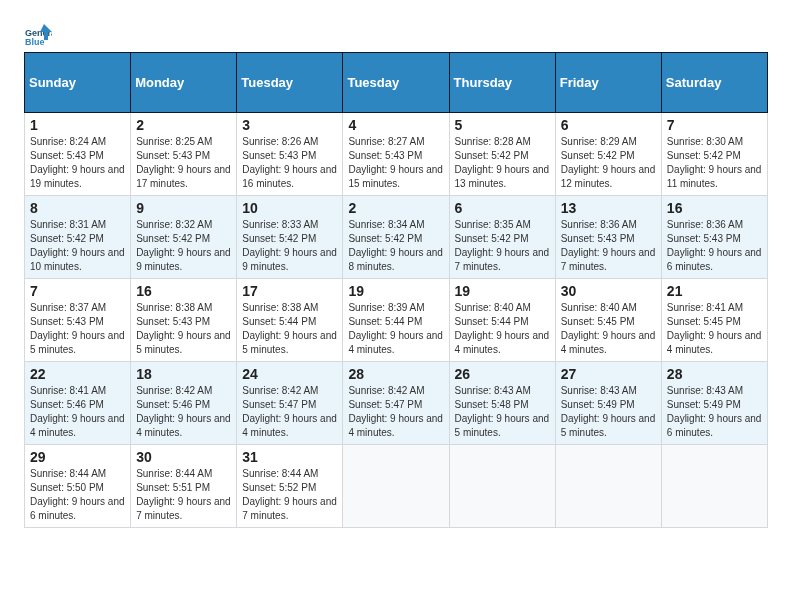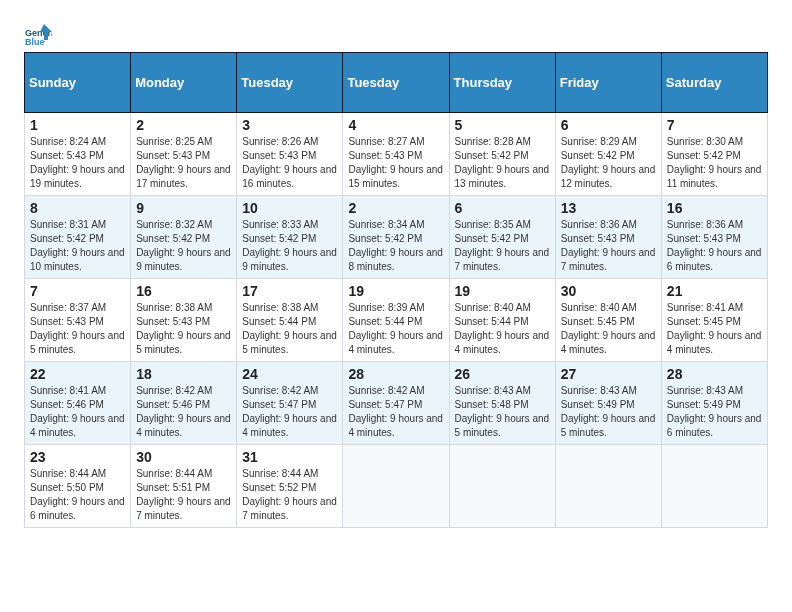"23" span.day-number { text: 23 -> 29 }
